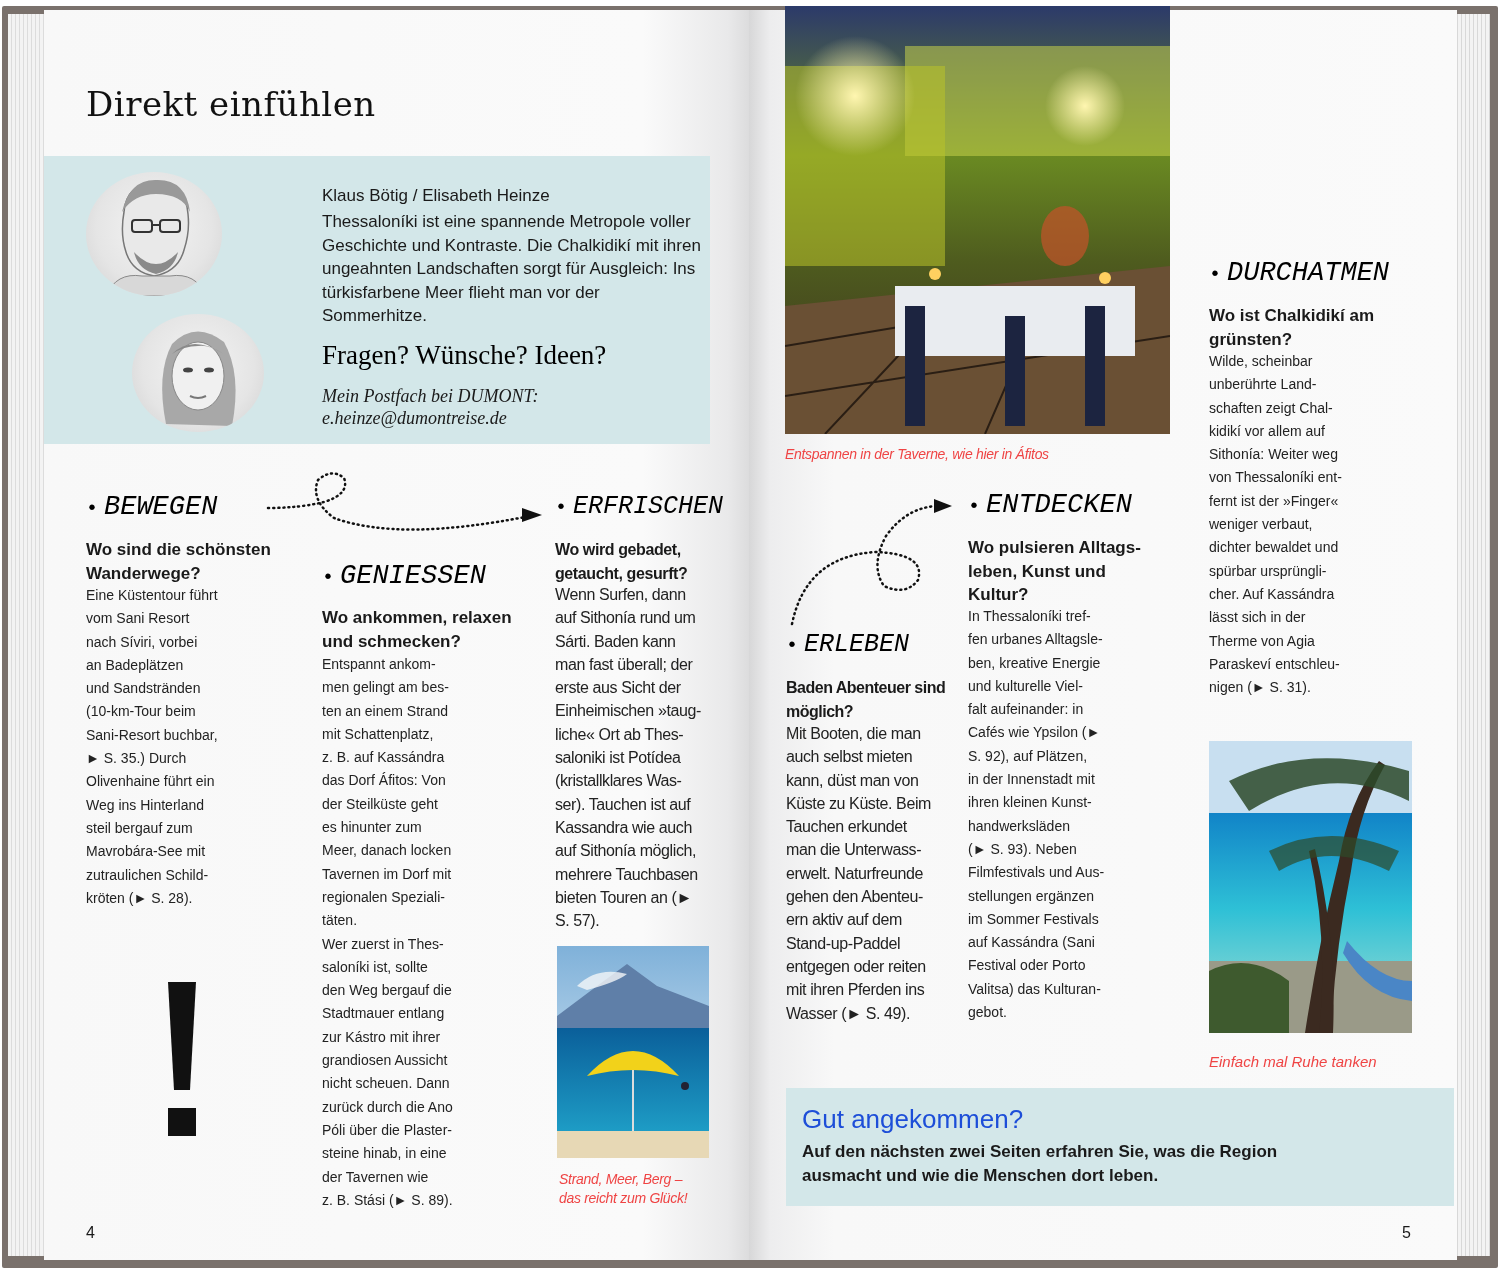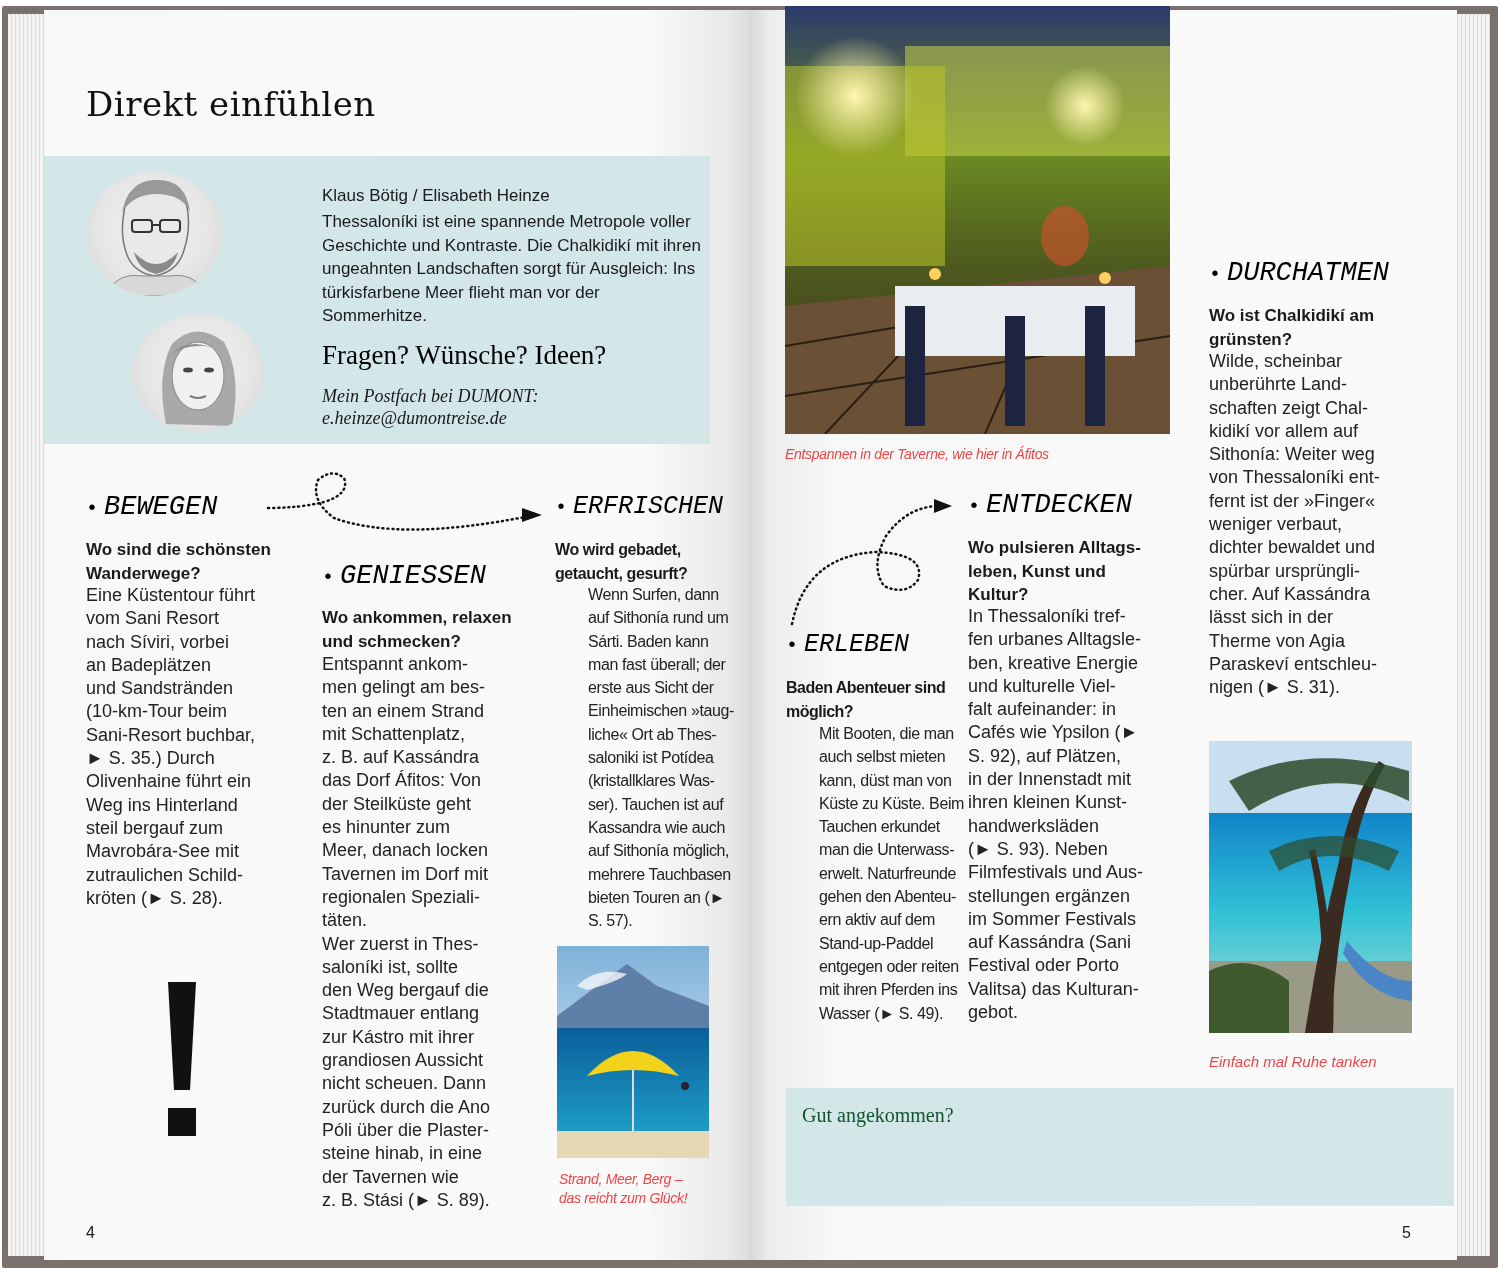"Wilde, scheinbar" .body { font-size: 18px -> 14px }
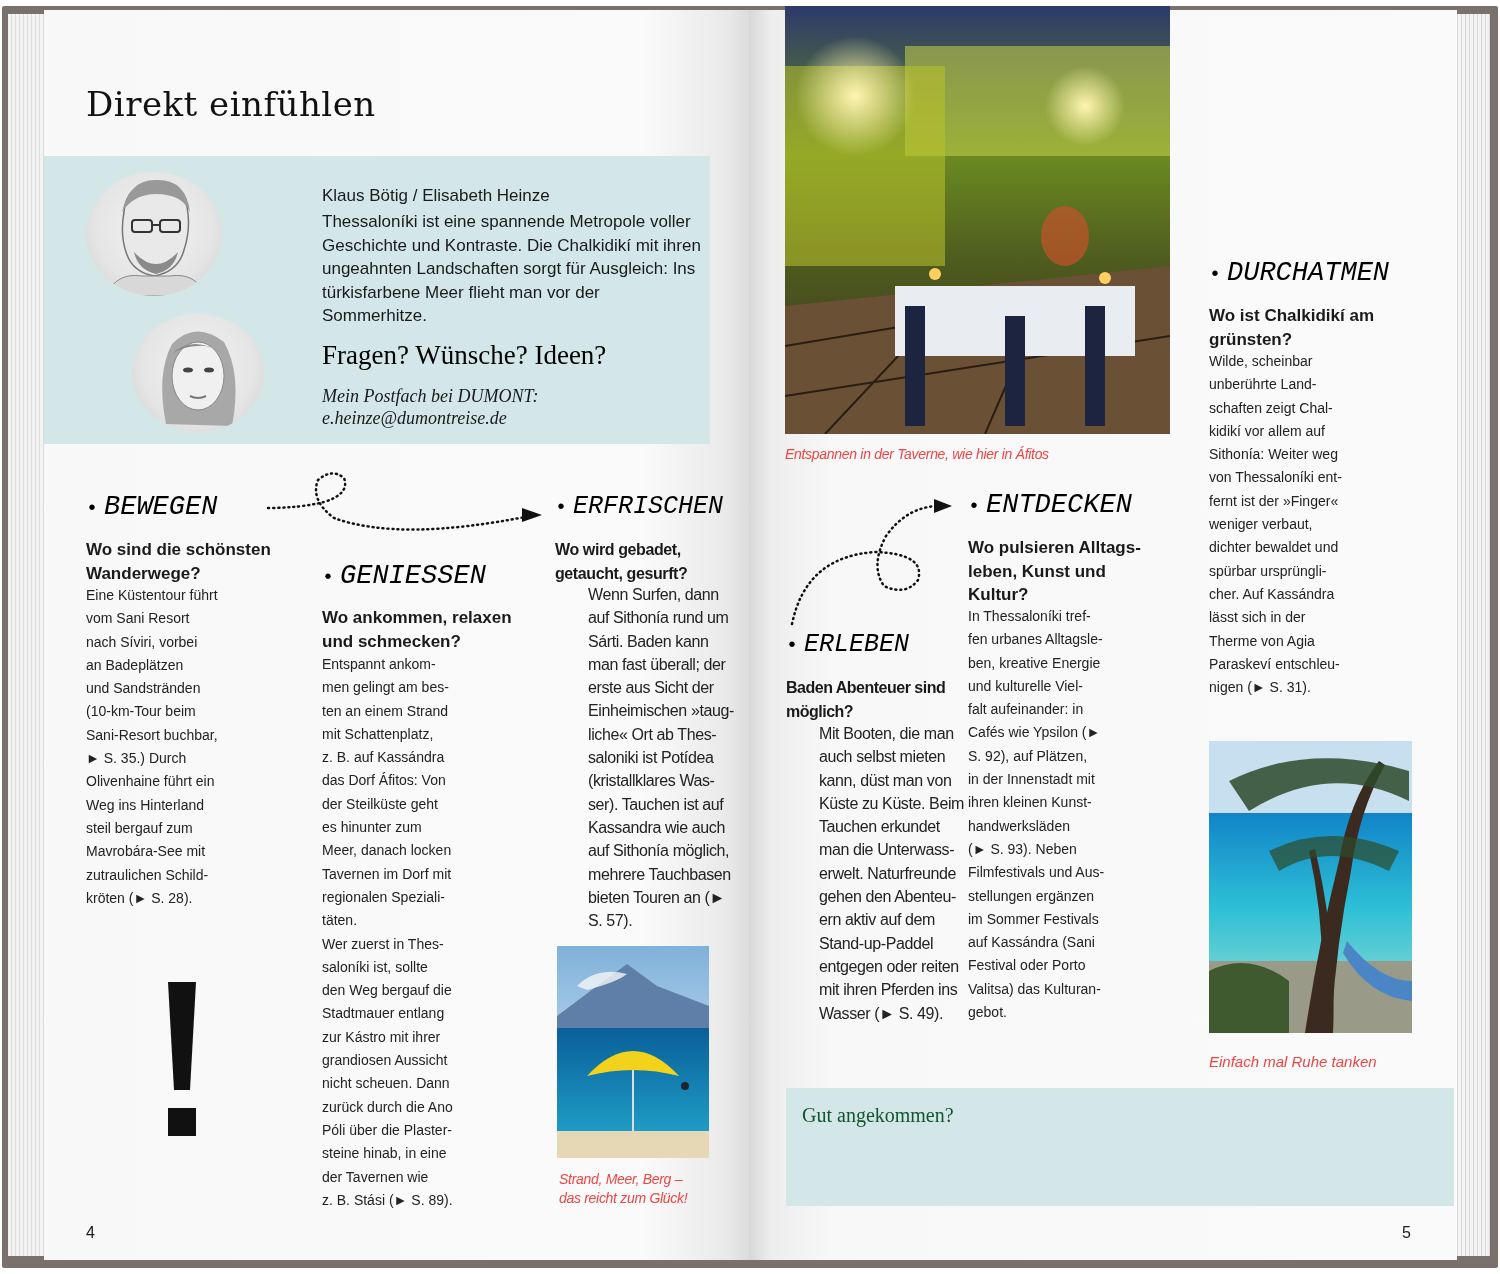"Wenn Surfen, dann" .narrow { margin-left: 33px -> none }
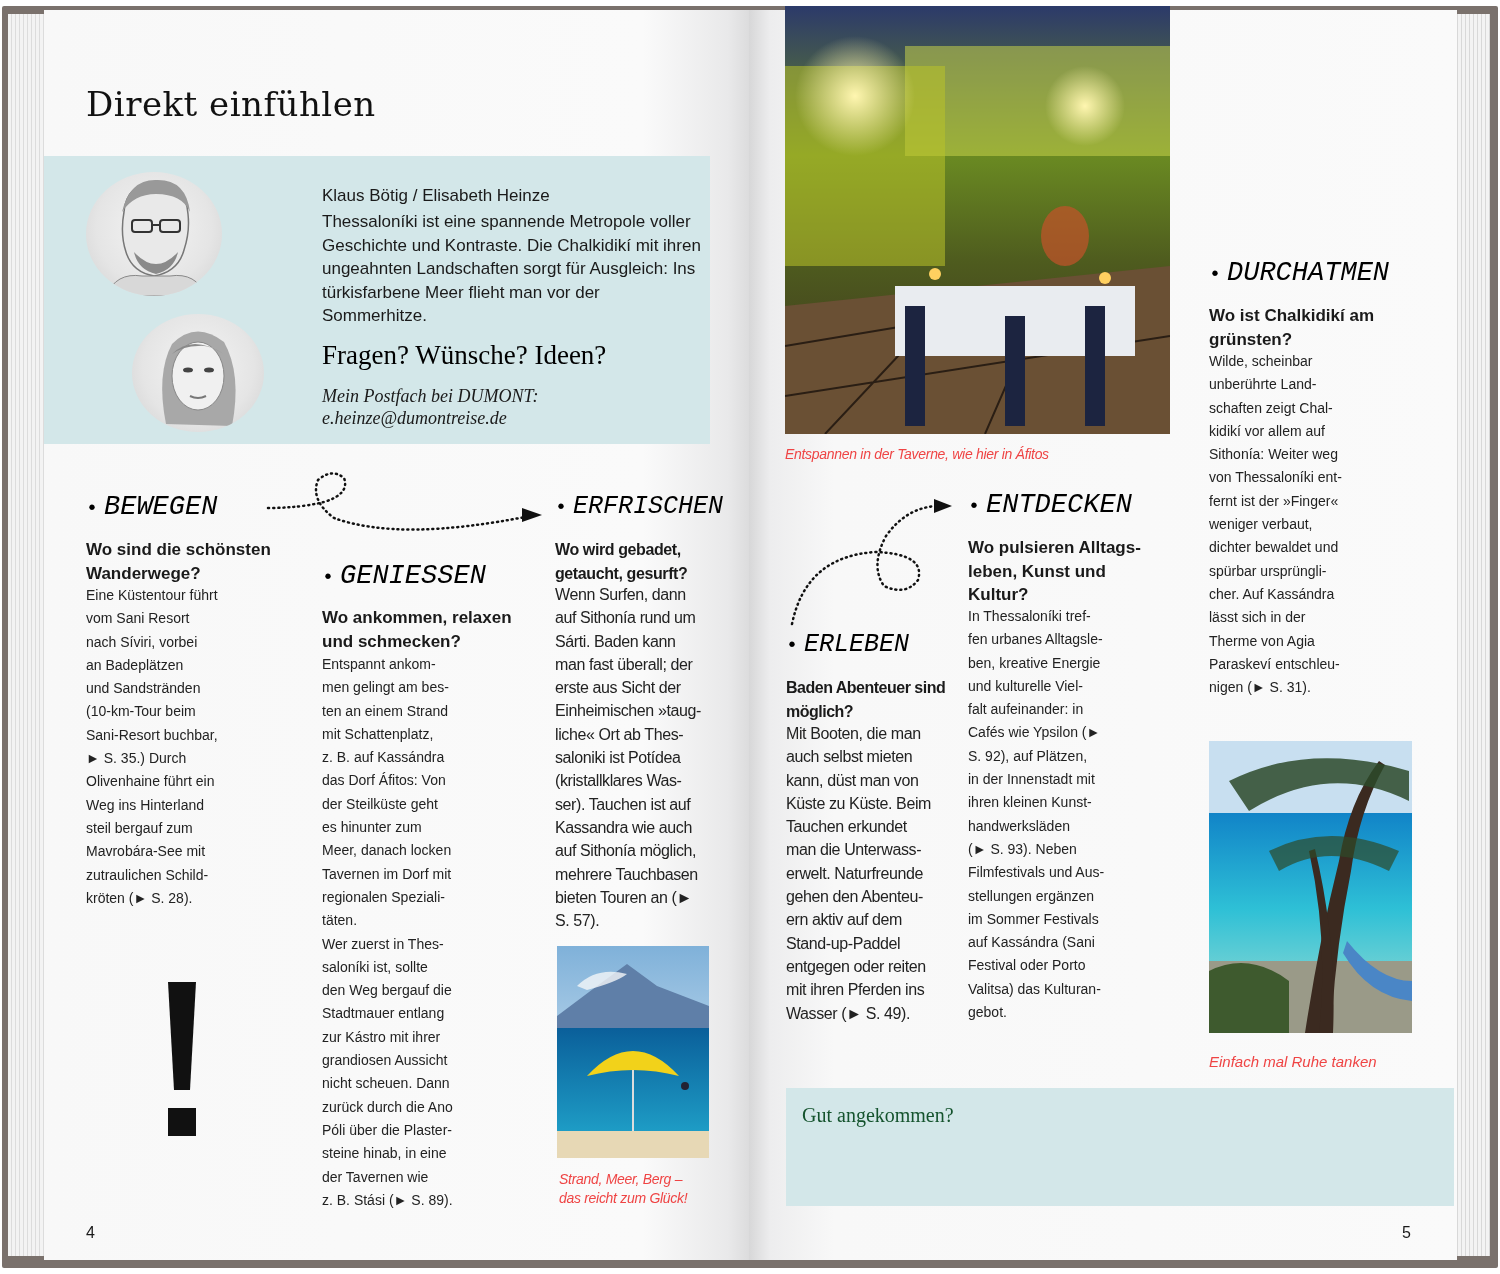"Gut angekommen?" .gut-title { color: #14532d -> #1d4ed8; font-family: Liberation Serif, serif -> Liberation Sans, sans-serif; font-size: 20px -> 26px }
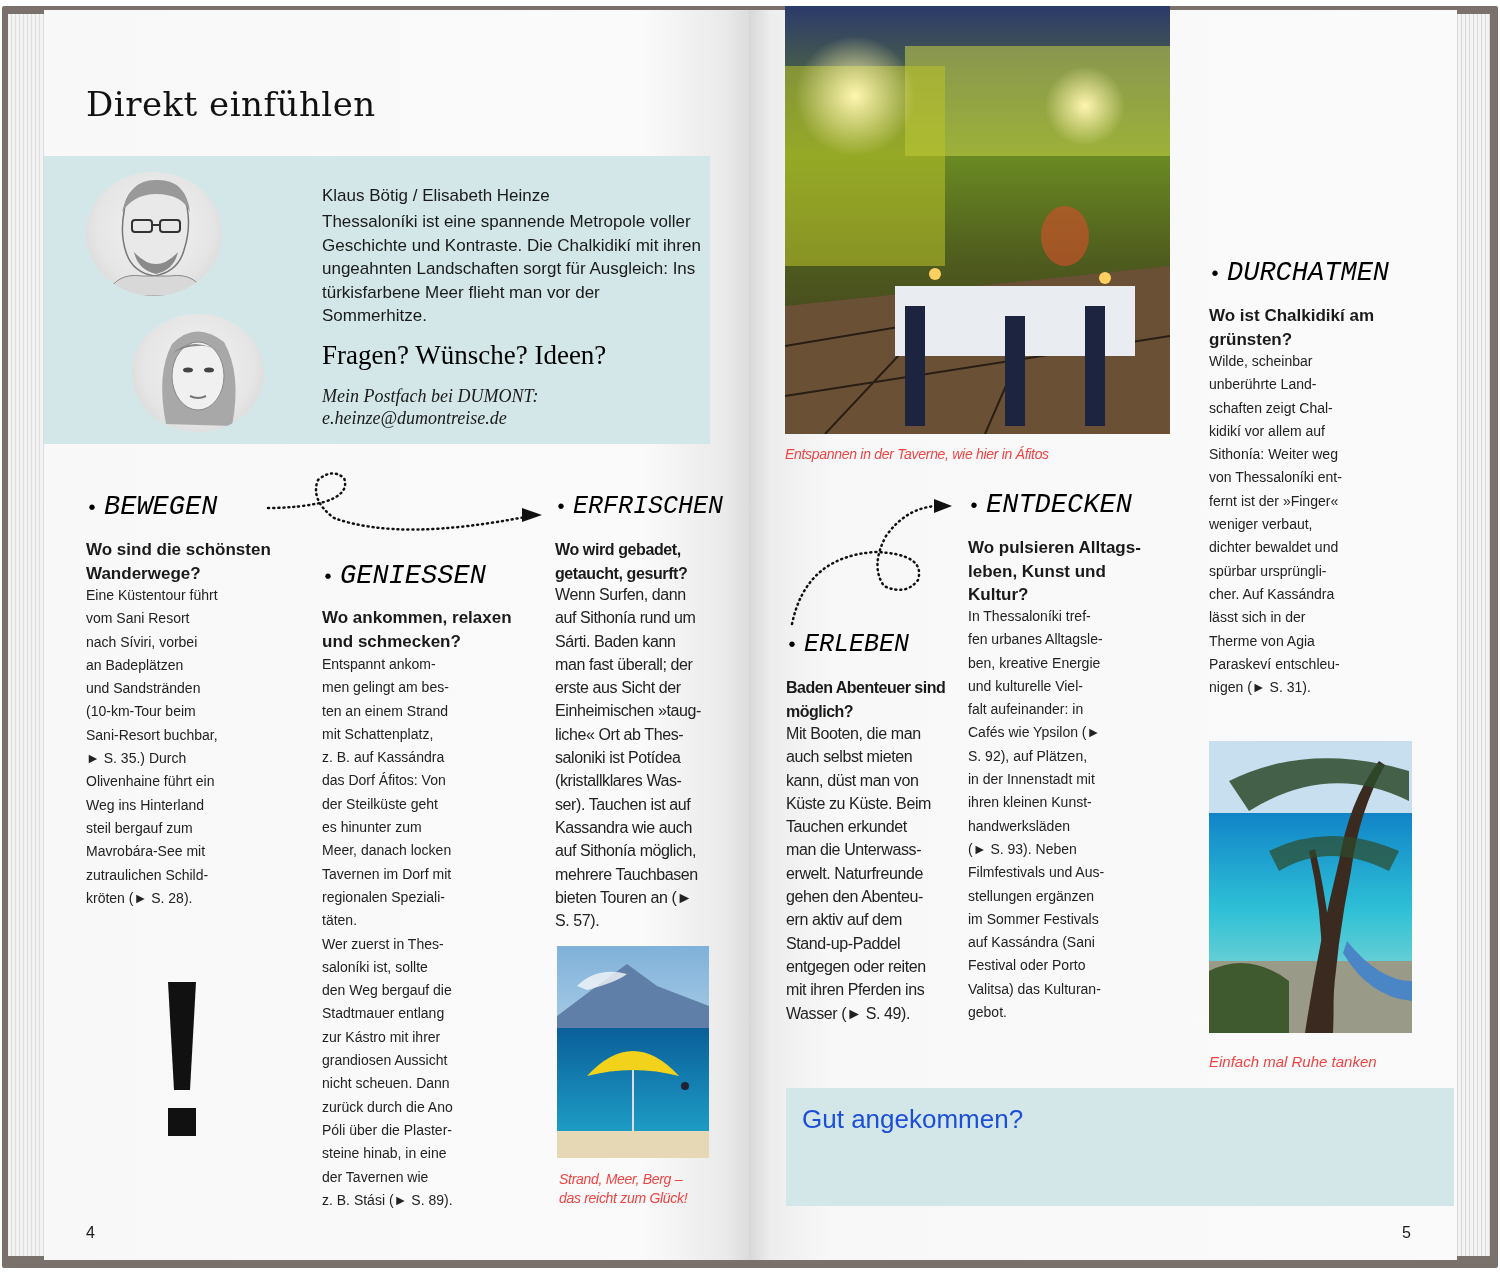"Auf den nächsten zwei Seiten" div.gut-text { html: none -> <div> <div>Auf den nächsten zwei Seiten erfahren Sie, was die Region</div> <div>ausmacht und wie die Menschen dort leben.</div> </div> }
